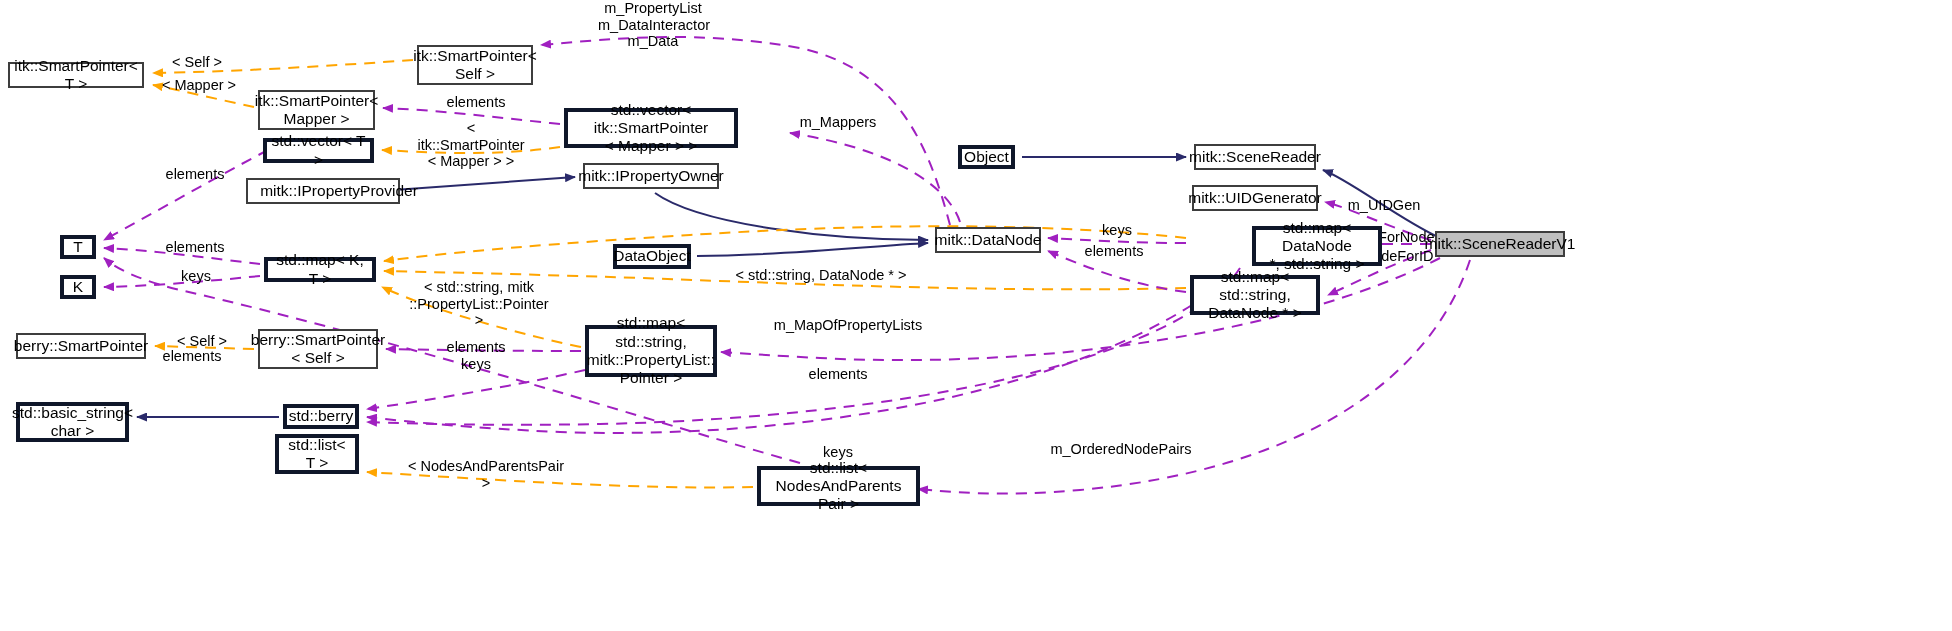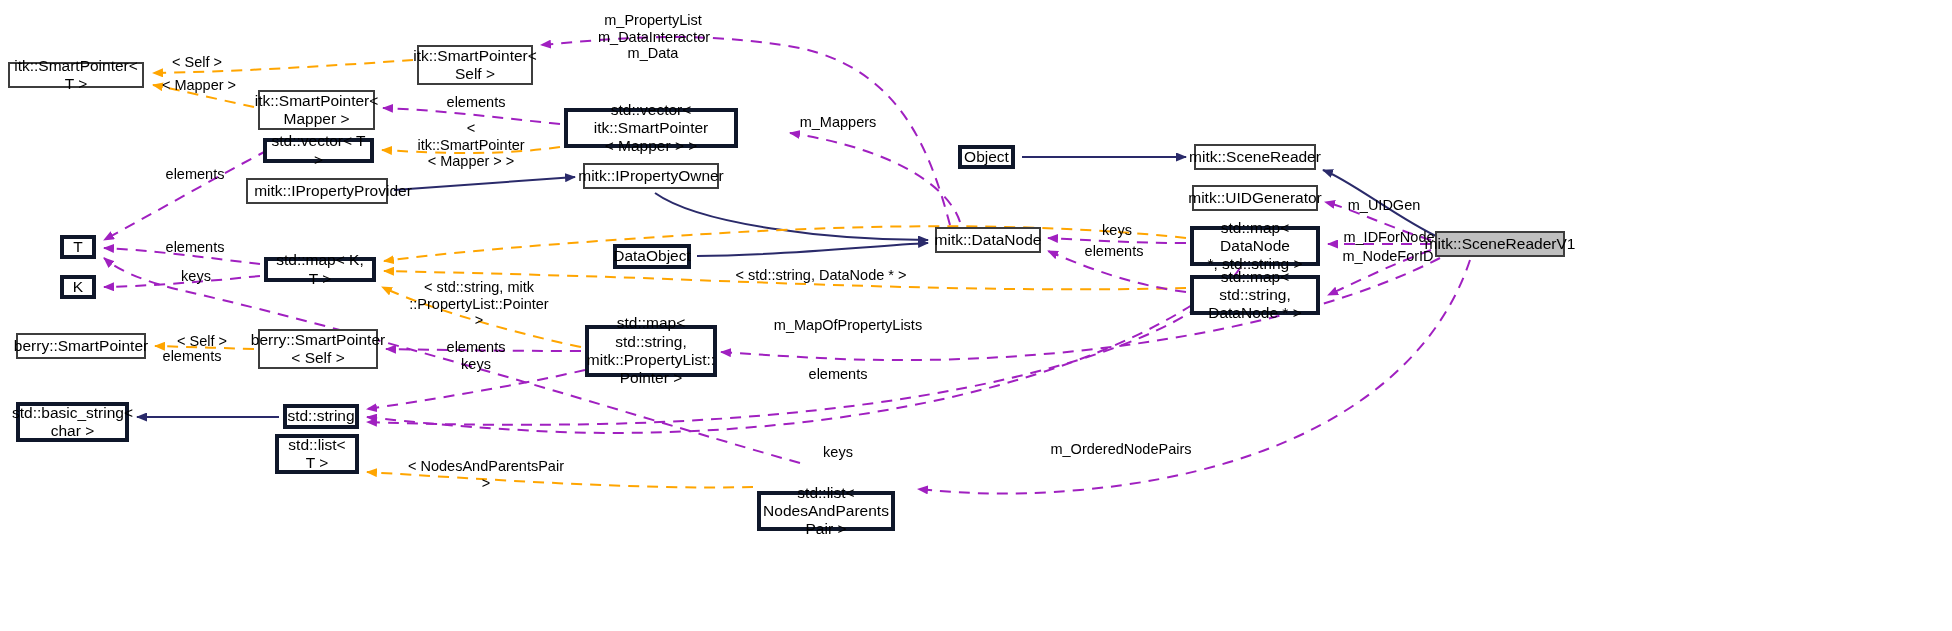"m_PropertyList" div.edge-label { margin-top: 12px -> none }
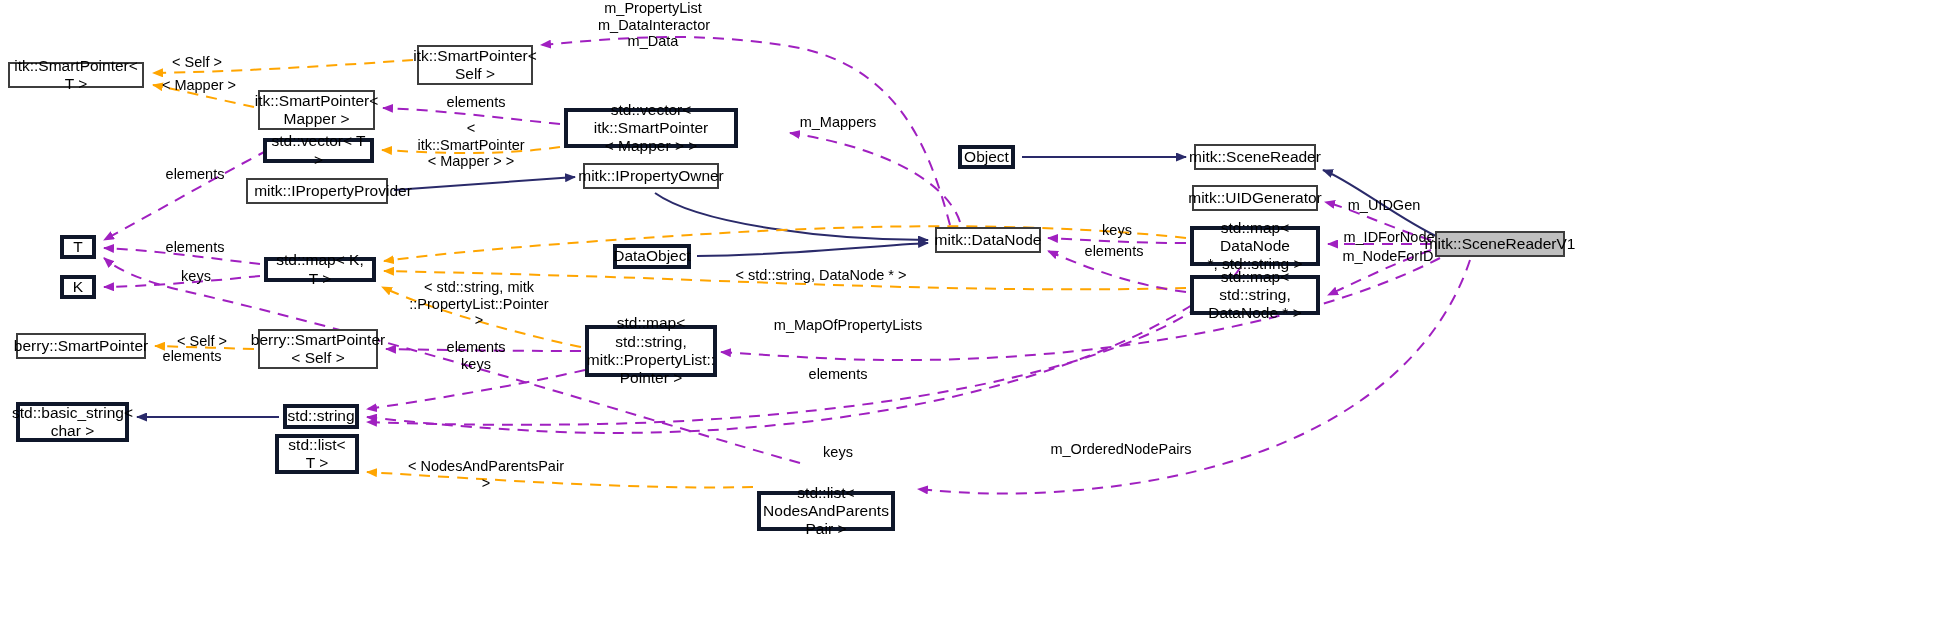"mitk::IPropertyProvider" div.node { width: 142px -> 154px }
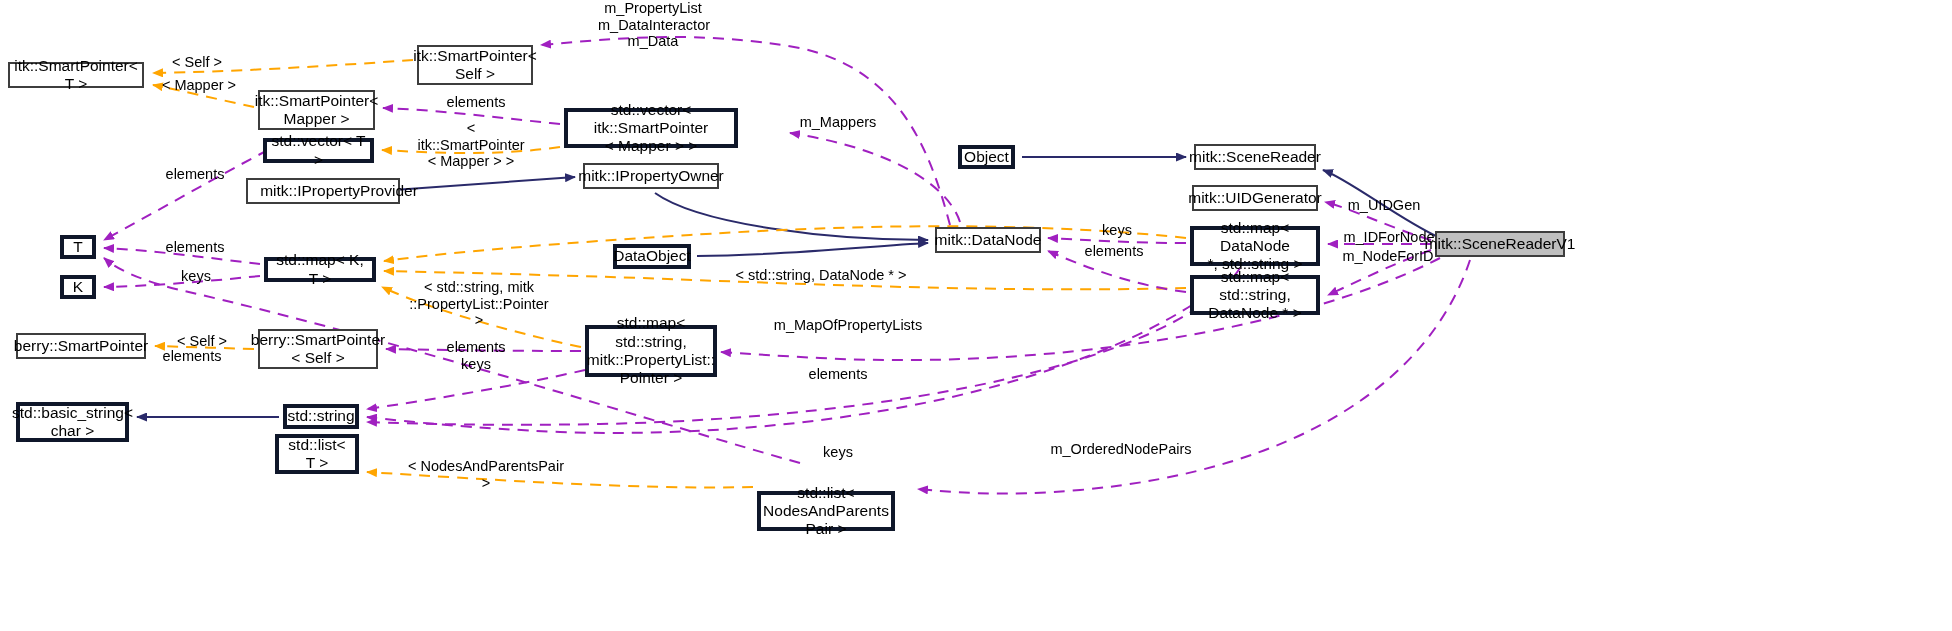"std::map< DataNode" div.node { left: 1190px -> 1252px }
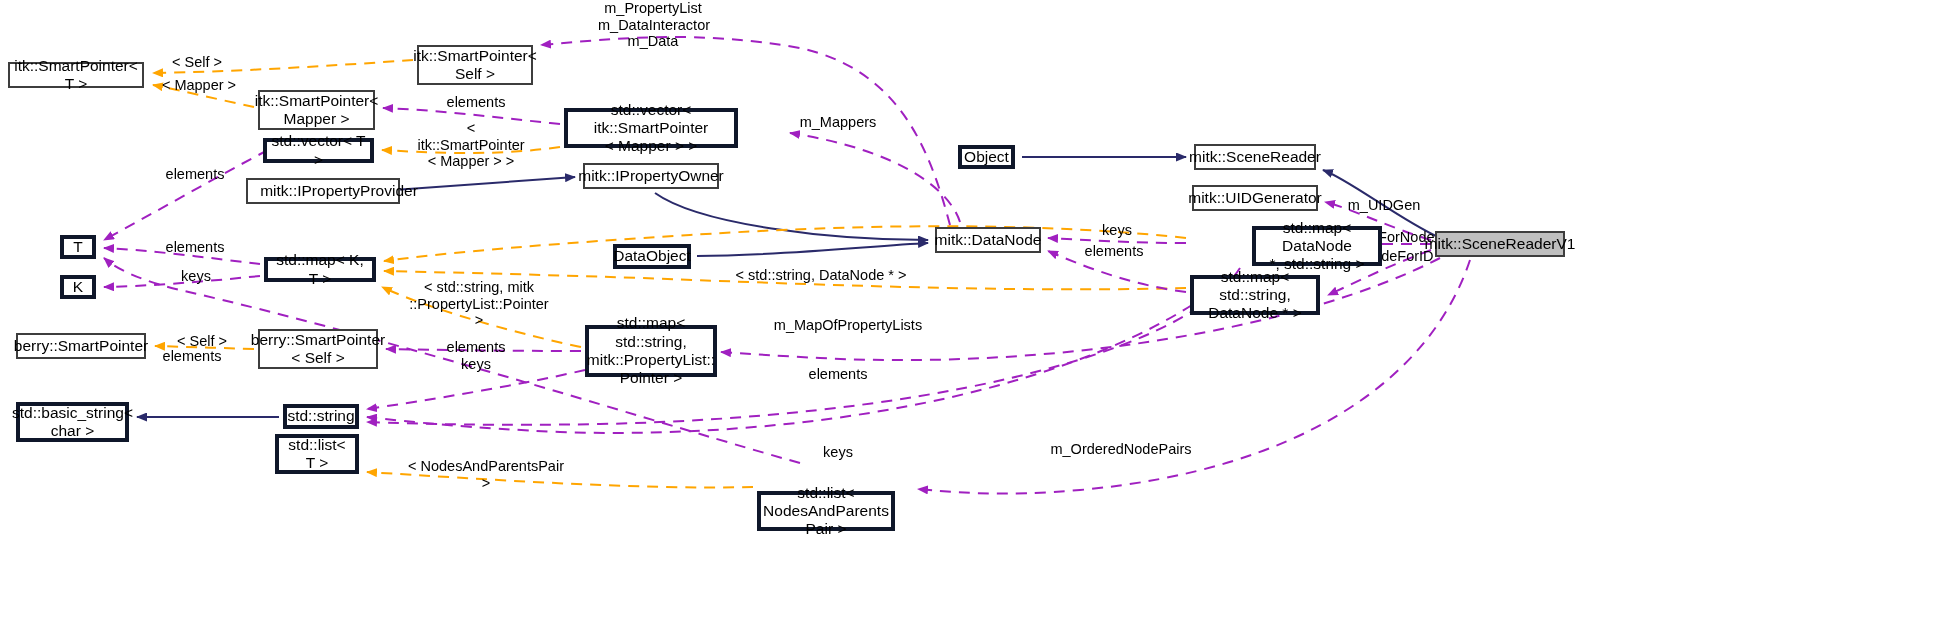"std::string" div.node { text: std::string -> std::berry }
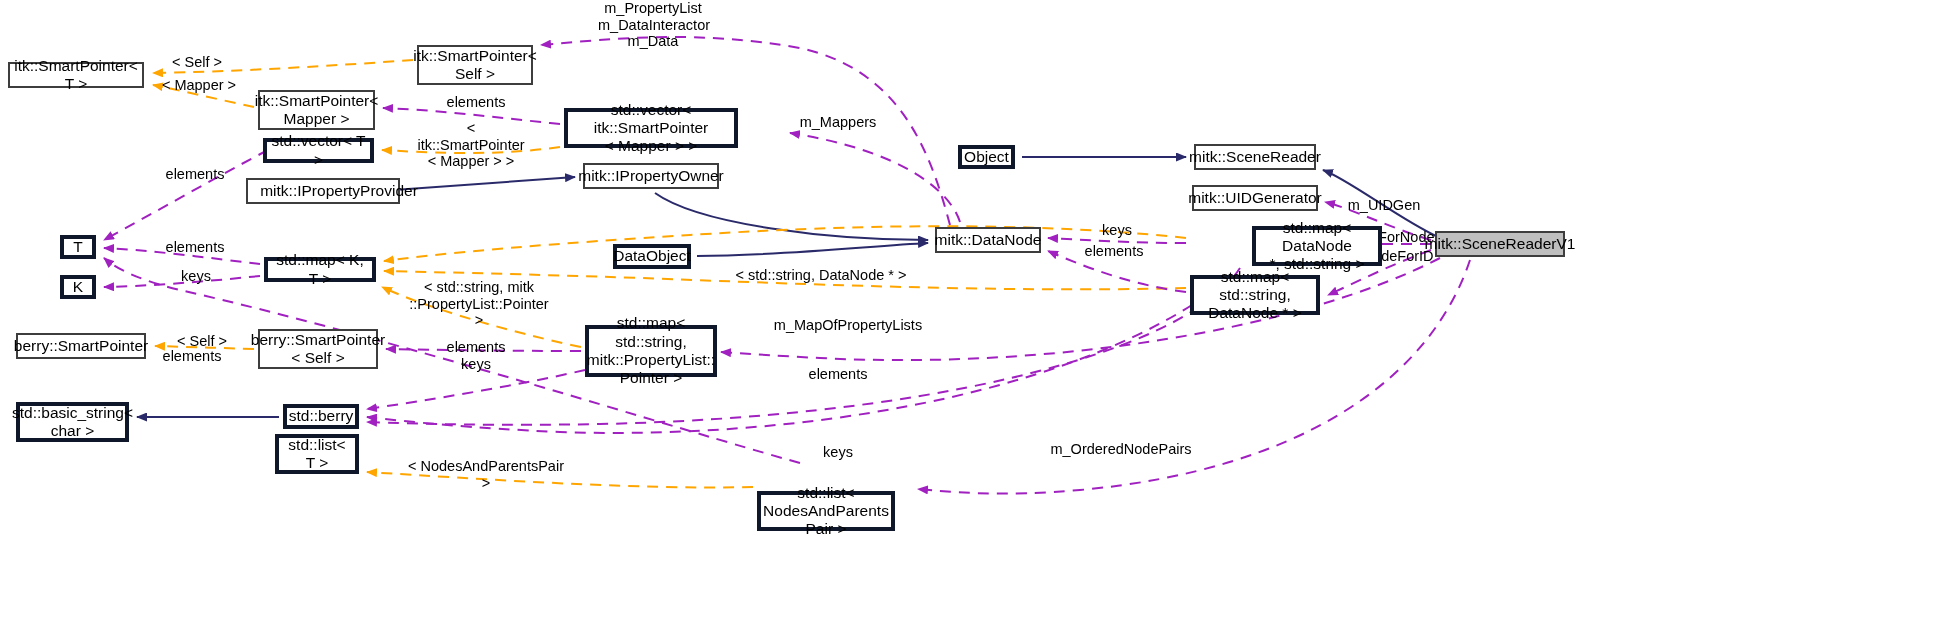"std::list< NodesAndParents" div.node { top: 491px -> 466px; width: 138px -> 163px }
